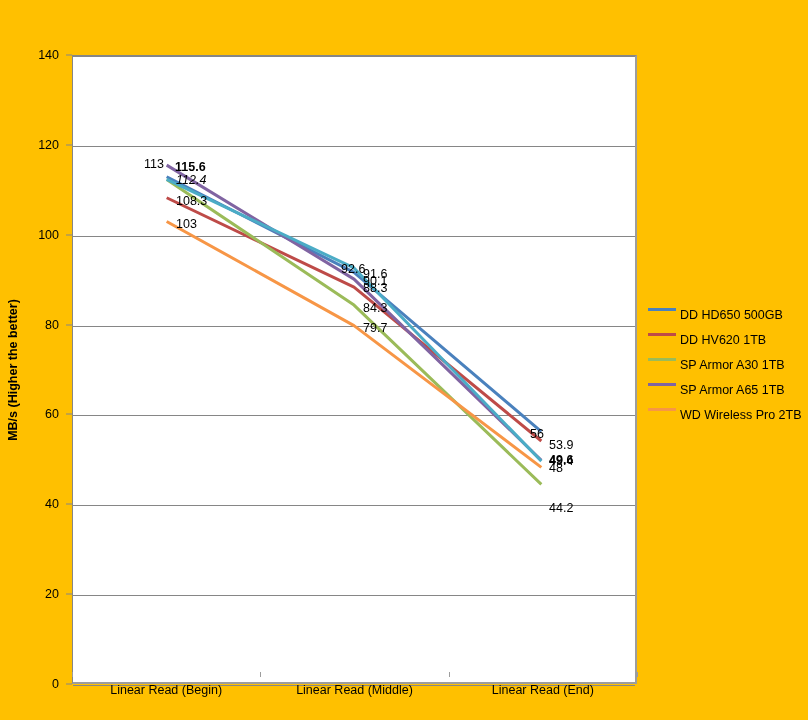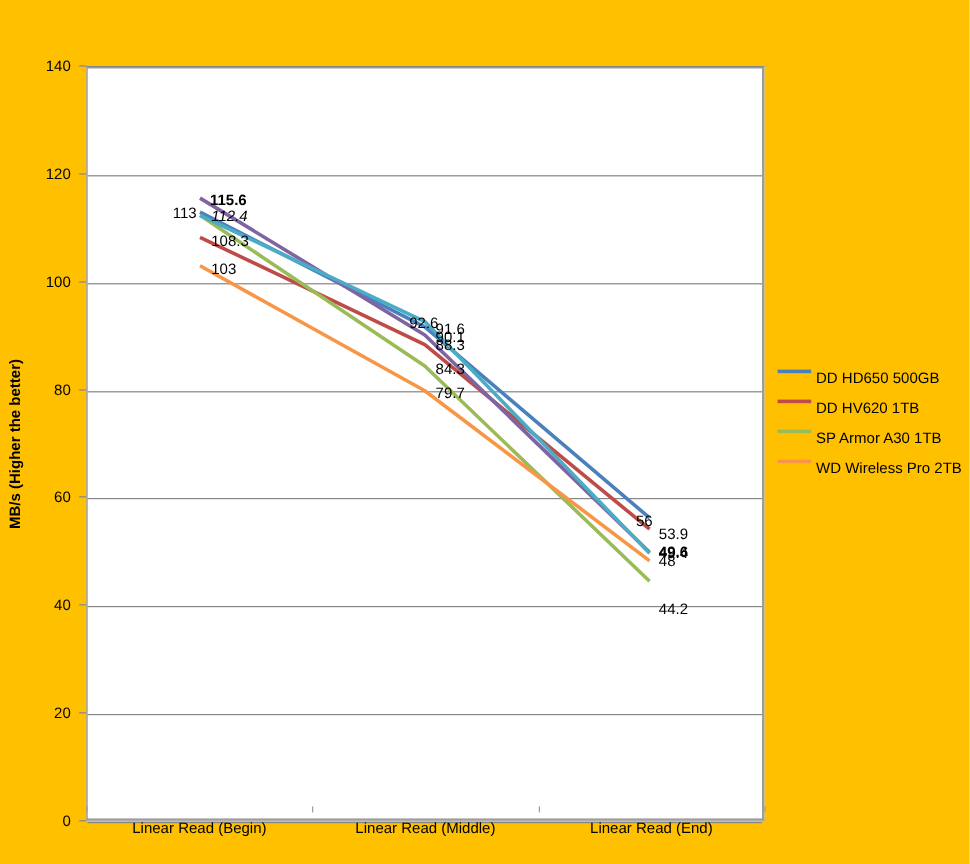"113" div.data-label { top: 178px -> 164px }
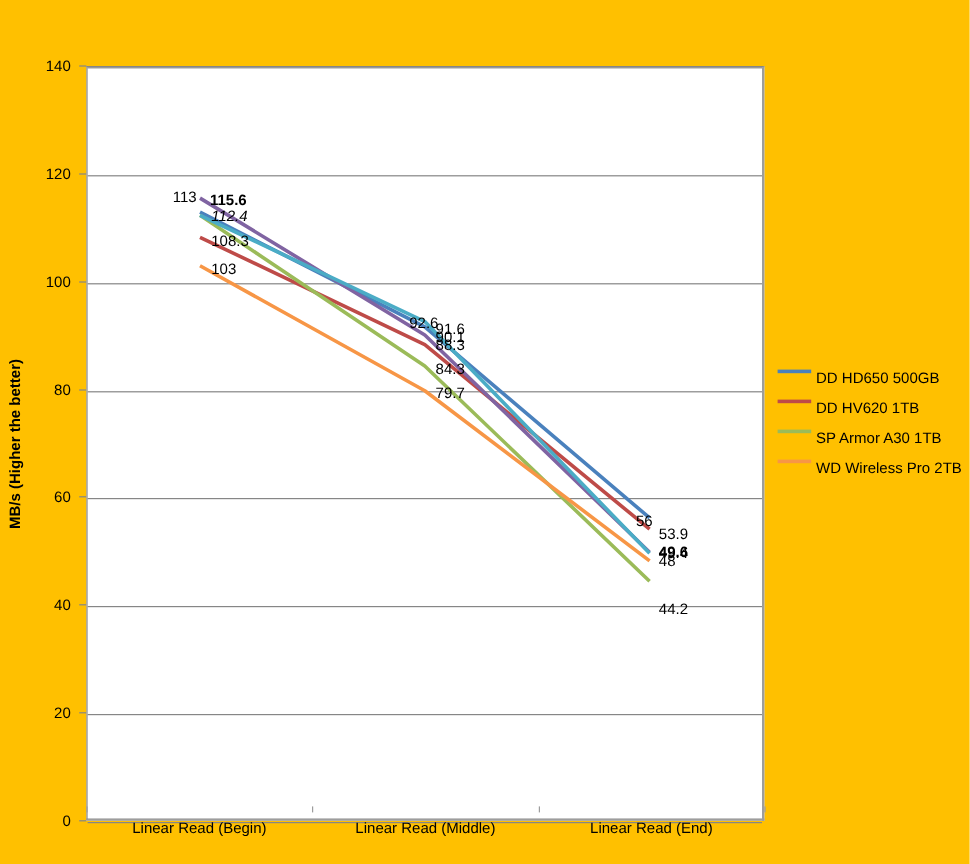"SP Armor A65 1TB" div.legend-item { html: none -> <div> <span></span> <span>SP Armor A65 1TB</span> </div> }
